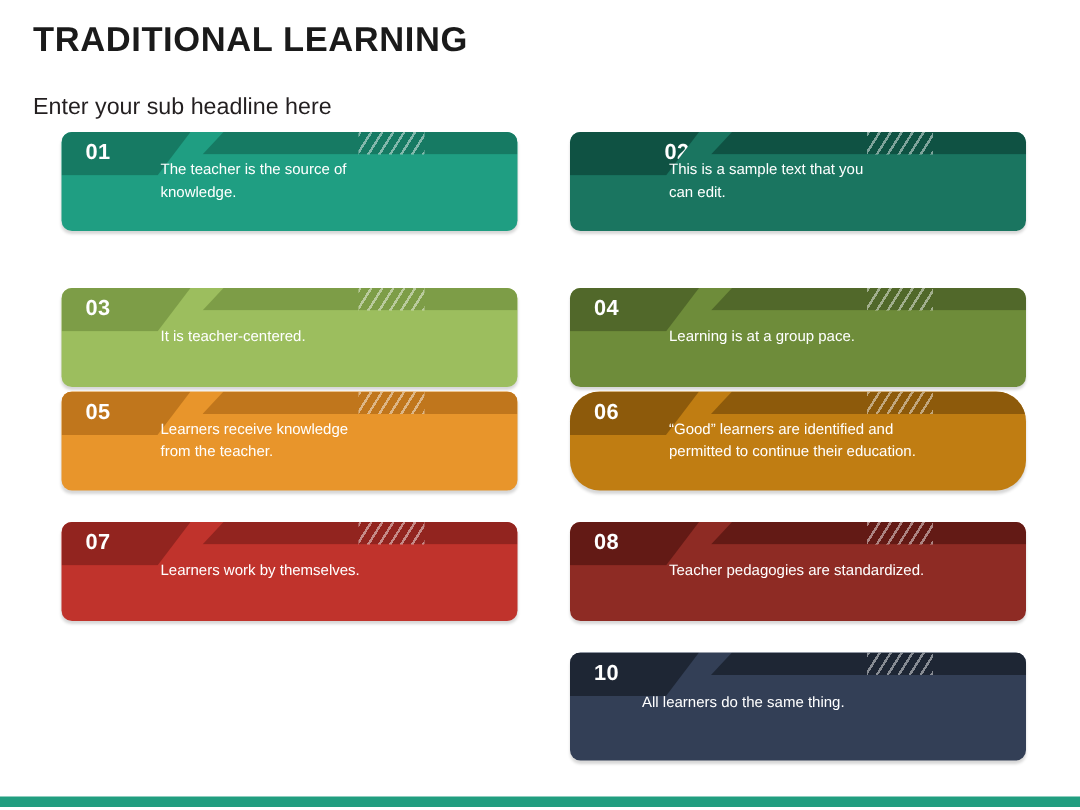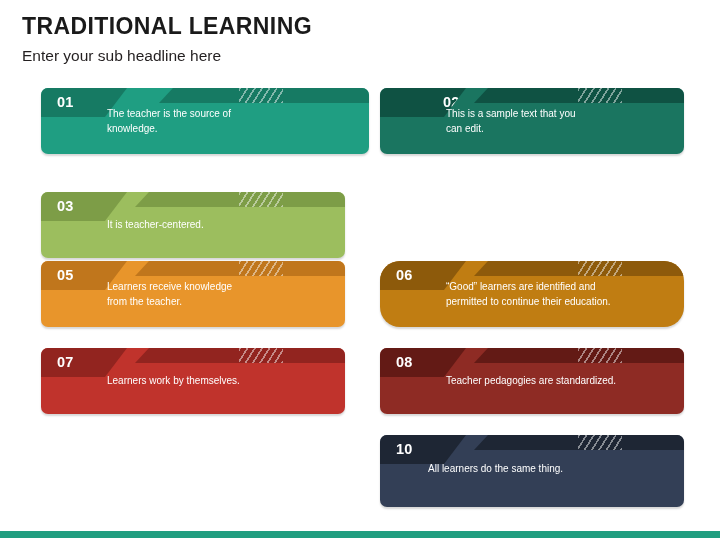"Enter your sub headline here" .slide-subtitle { margin: 8px 0 0 0 -> 24px 0 0 0 }
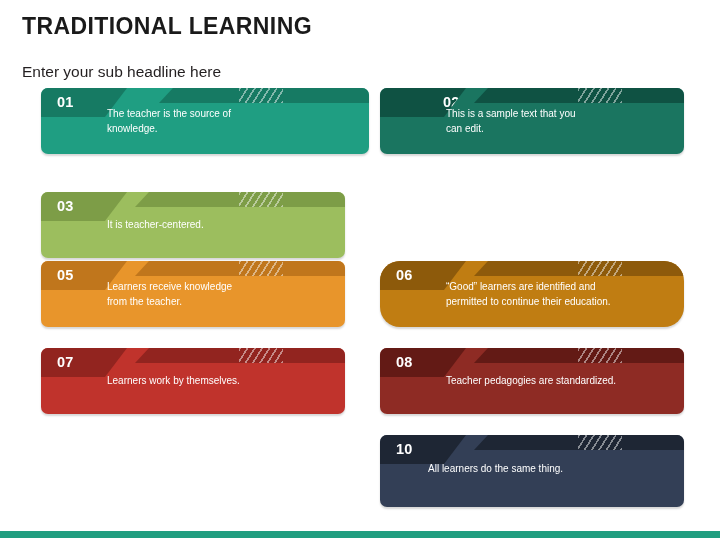"01" div.card { padding-left: 24px -> none }
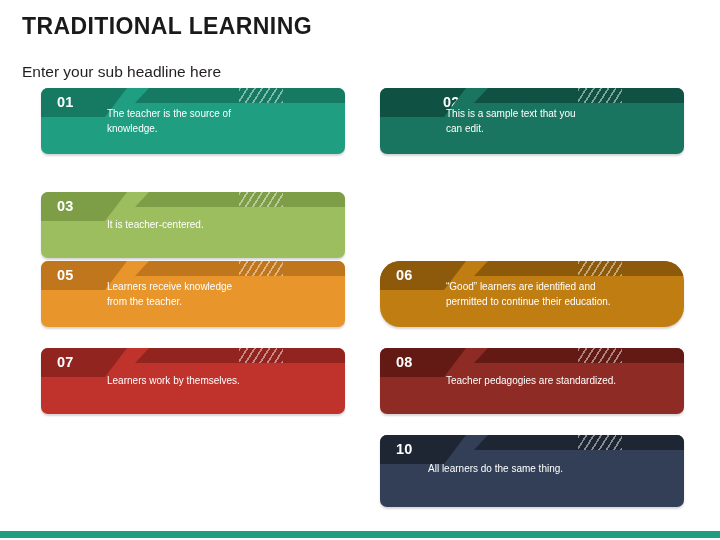"04" div.card { html: none -> <div> <div></div> <div></div> <div> <span>04</span> </div> <div>Learning is at a group pace.</div> </div> }
